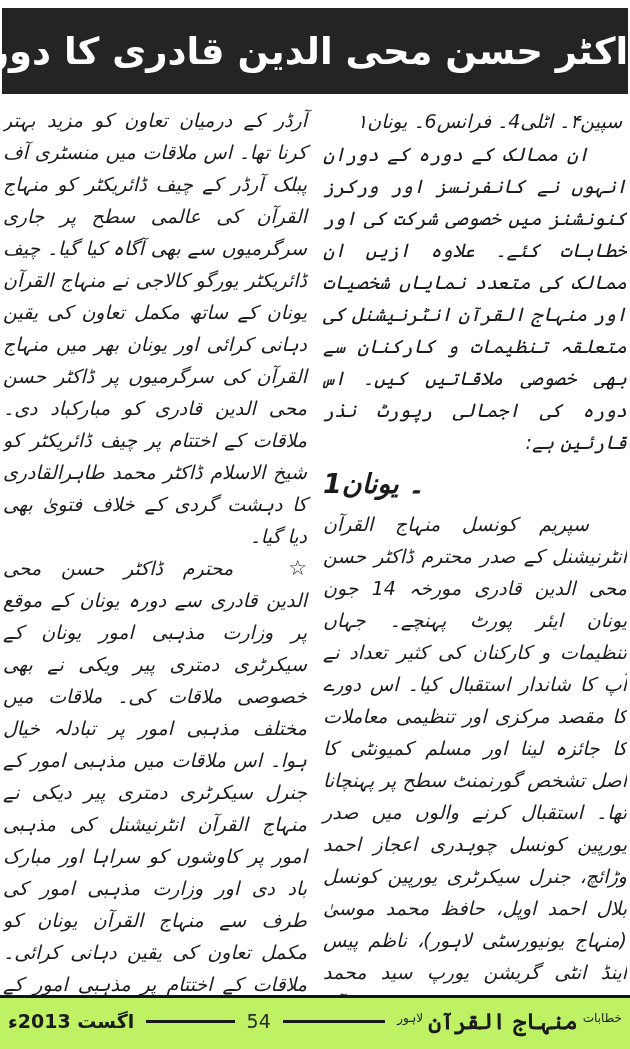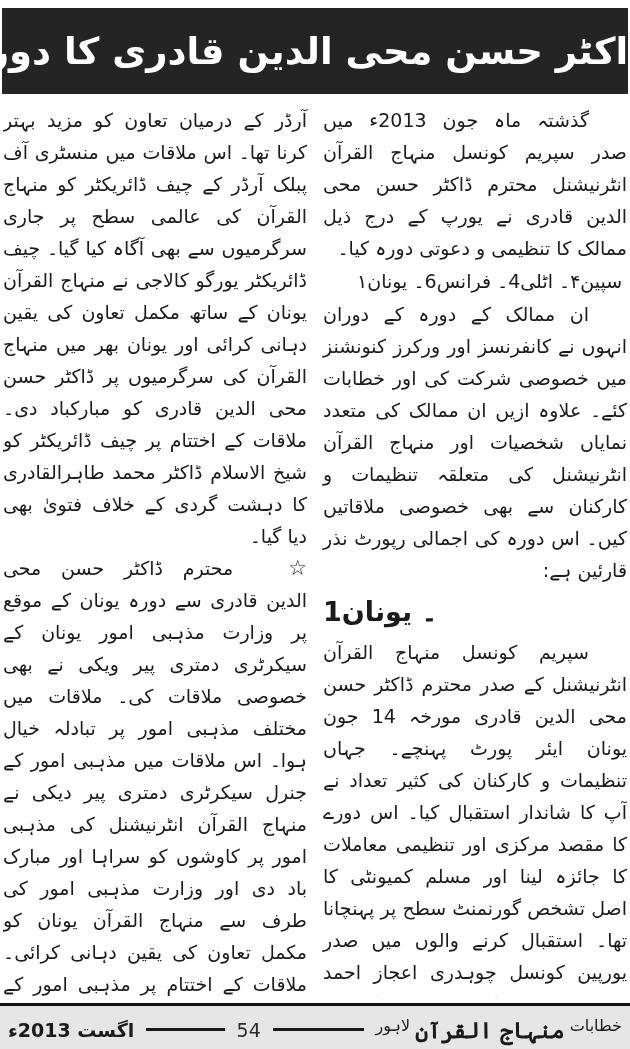"آرڈر کے درمیان تعاون کو" .col { font-style: none -> italic }
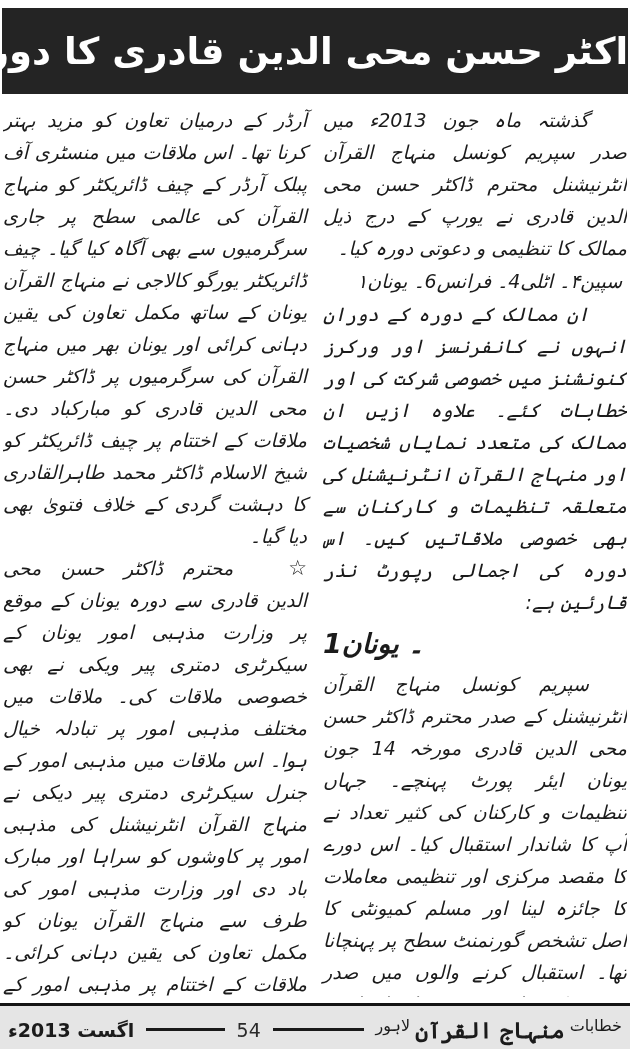"گذشتہ ماہ جون 2013ء میں" p.indent { html: <p>گذشتہ ماہ جون 2013ء میں صدر سپریم کونسل منہاج القرآن انٹرنیشنل محترم ڈاکٹر حسن محی الدین قادری نے یورپ کے درج ذیل ممالک کا تنظیمی و دعوتی دورہ کیا۔</p> -> none }
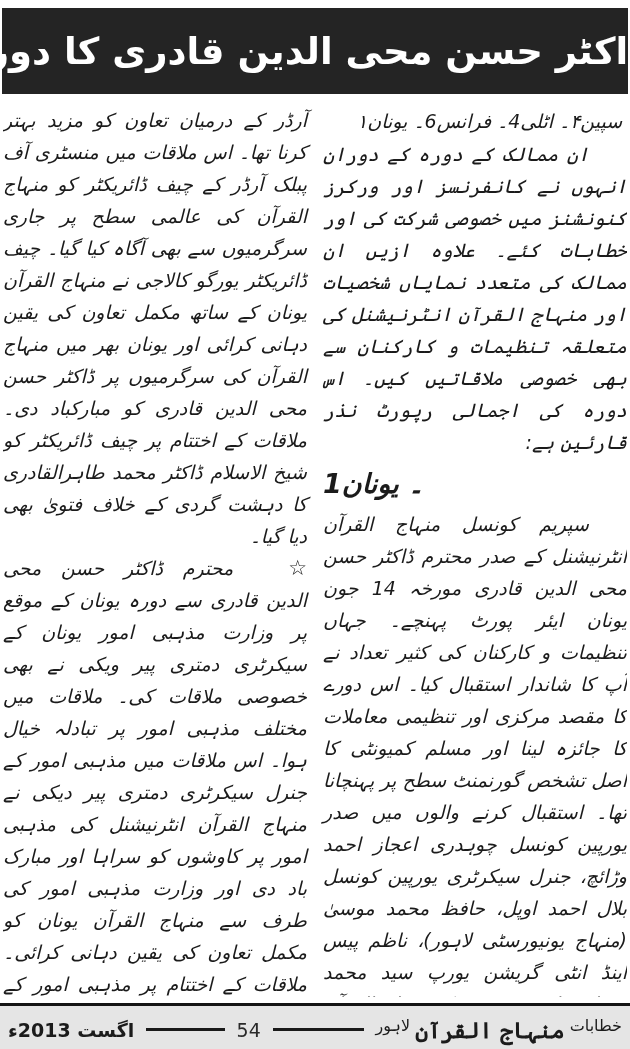"اگست 2013ء" .footer { background: #e5e5e5 -> #bef264; height: 46px -> 54px }
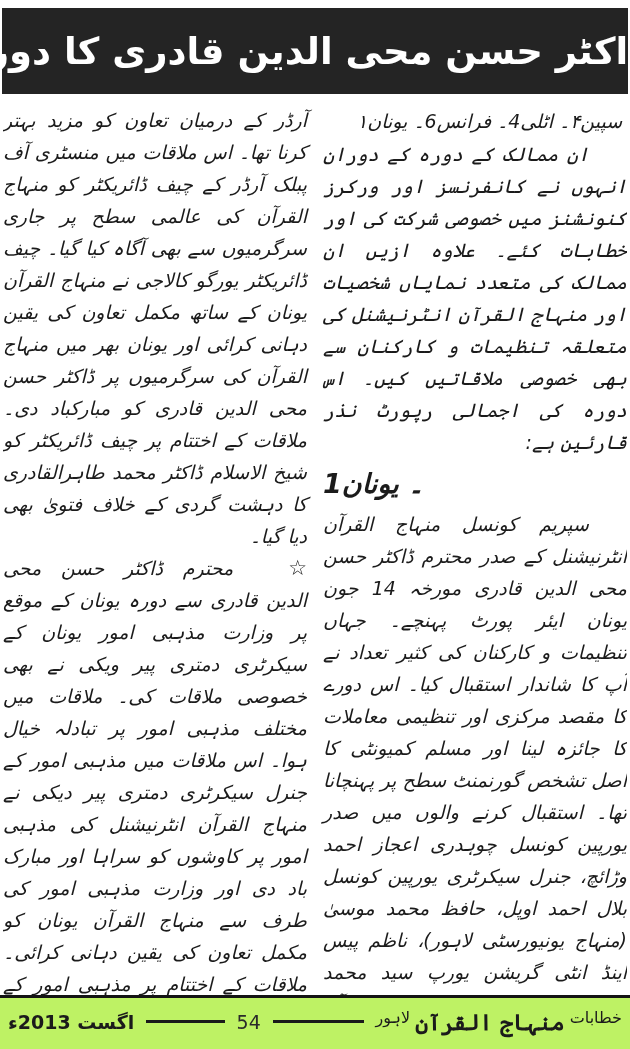"لاہور" .magazine .mag-small { font-size: 16px -> 12px }
